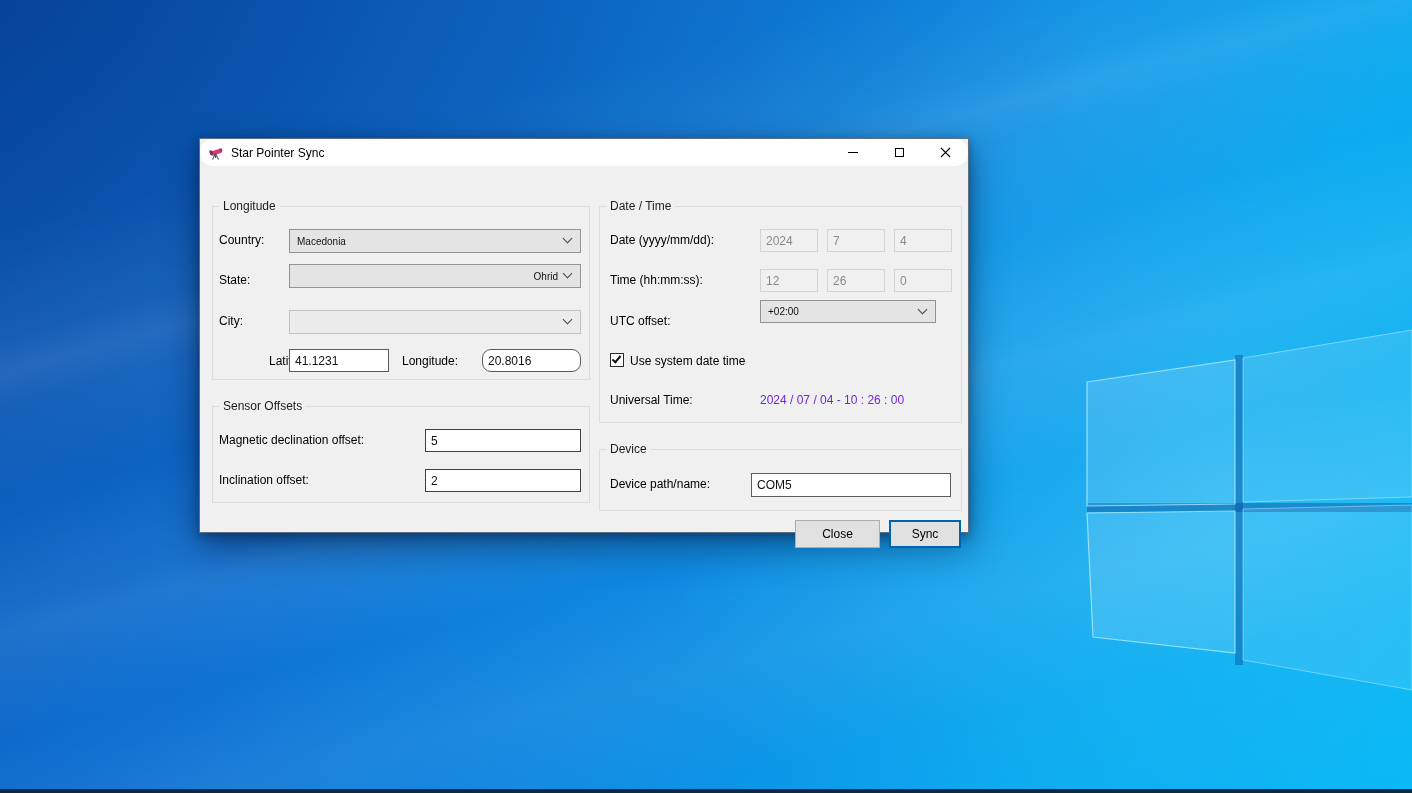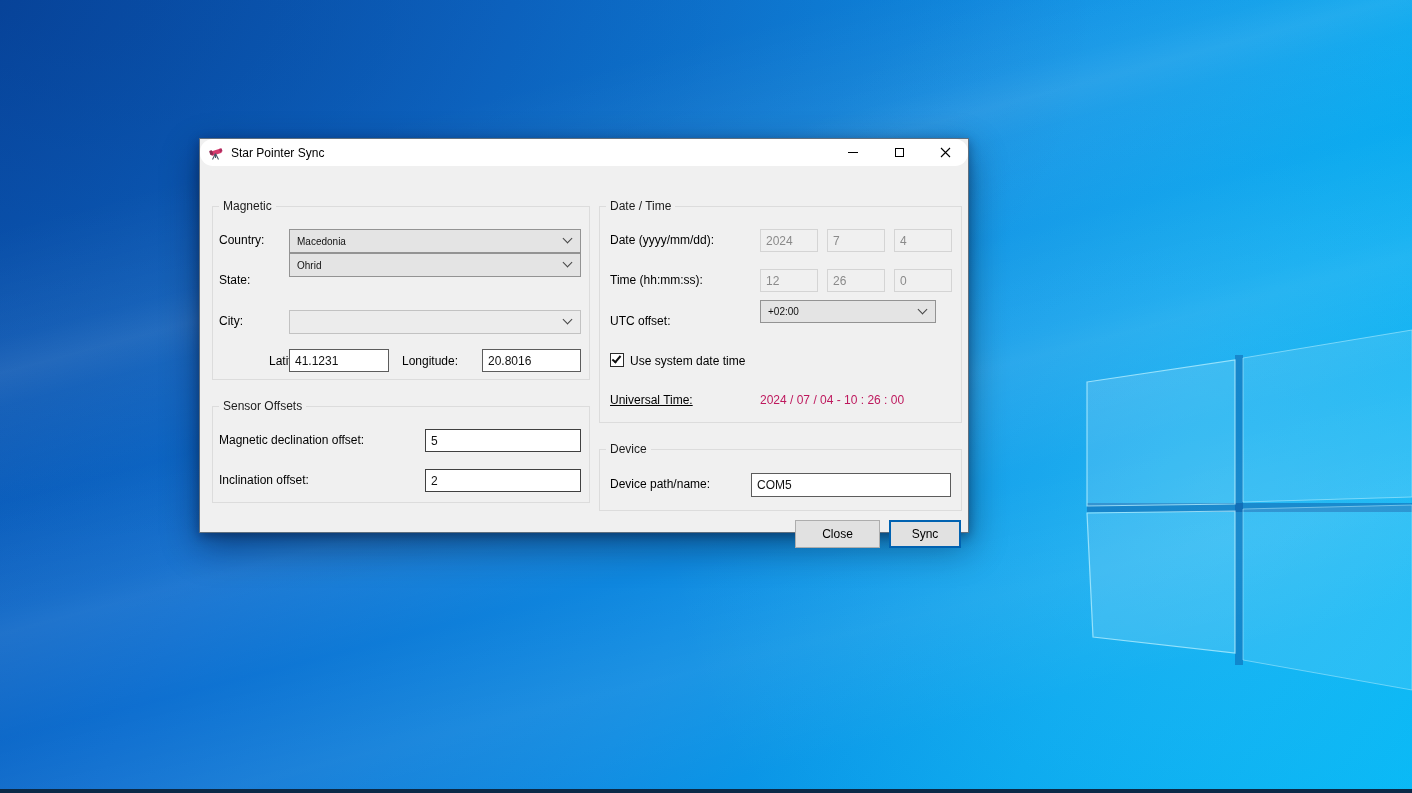"Magnetic" span.legend { text: Magnetic -> Longitude }
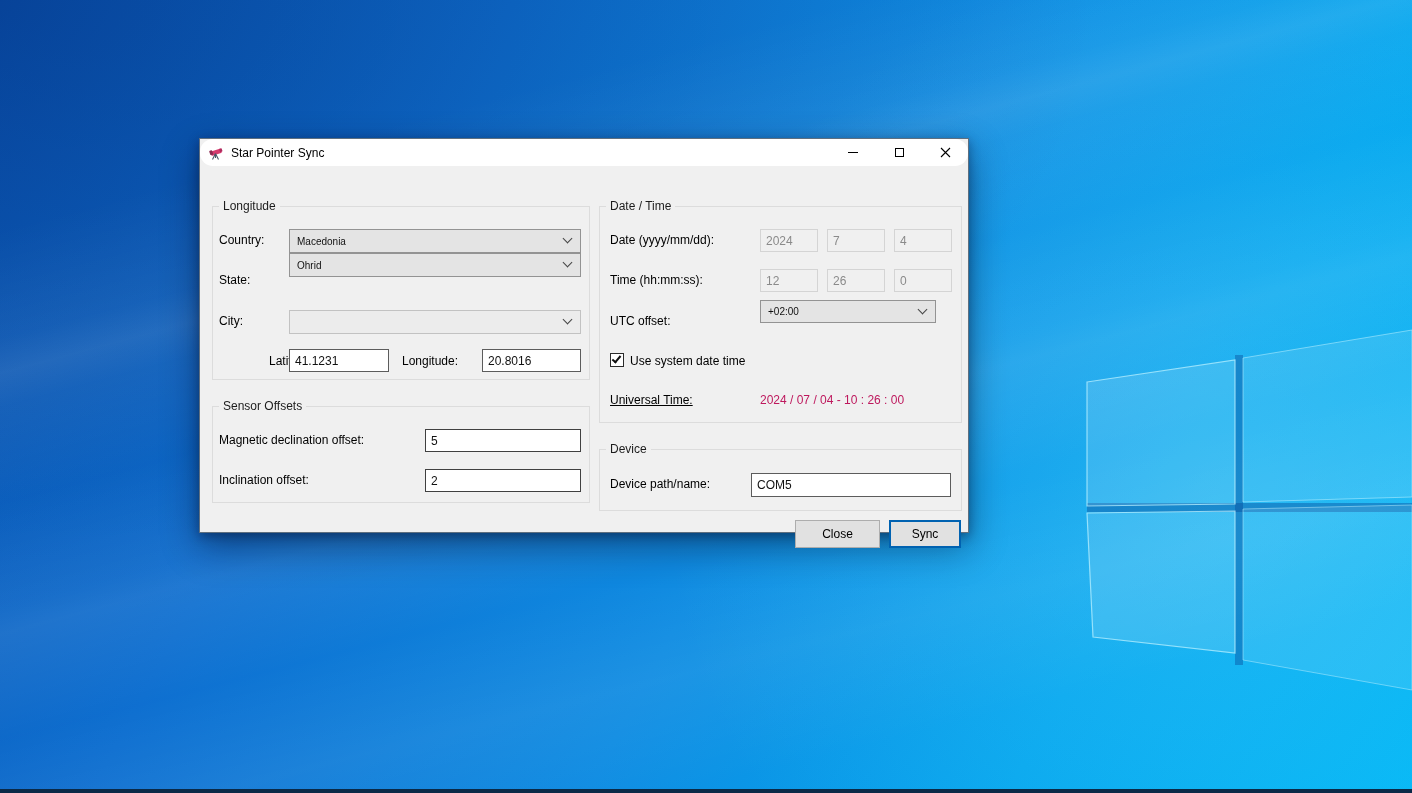"Ohrid" div.combo { justify-content: none -> flex-end; top: 46px -> 57px }
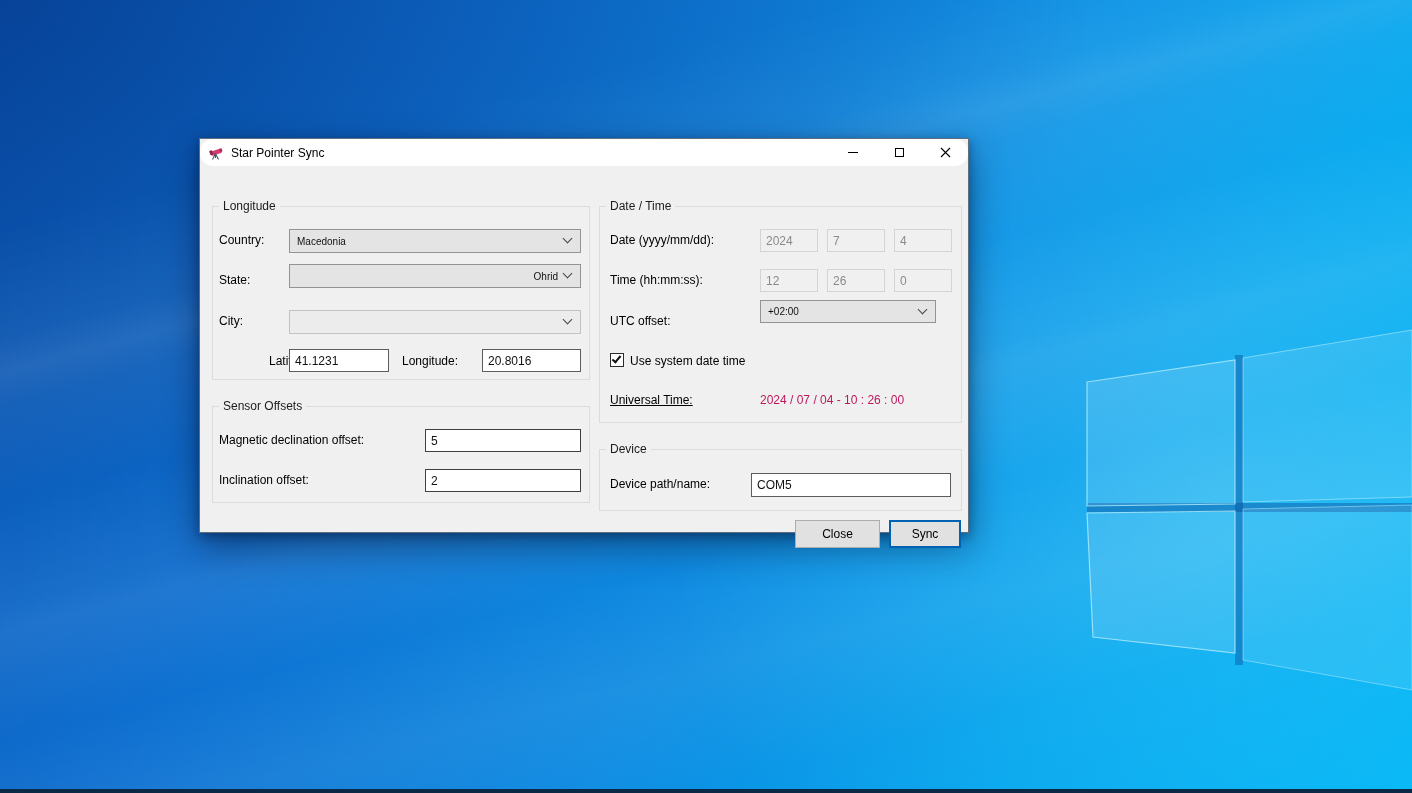"20.8016" input.txt { border-radius: none -> 9px }
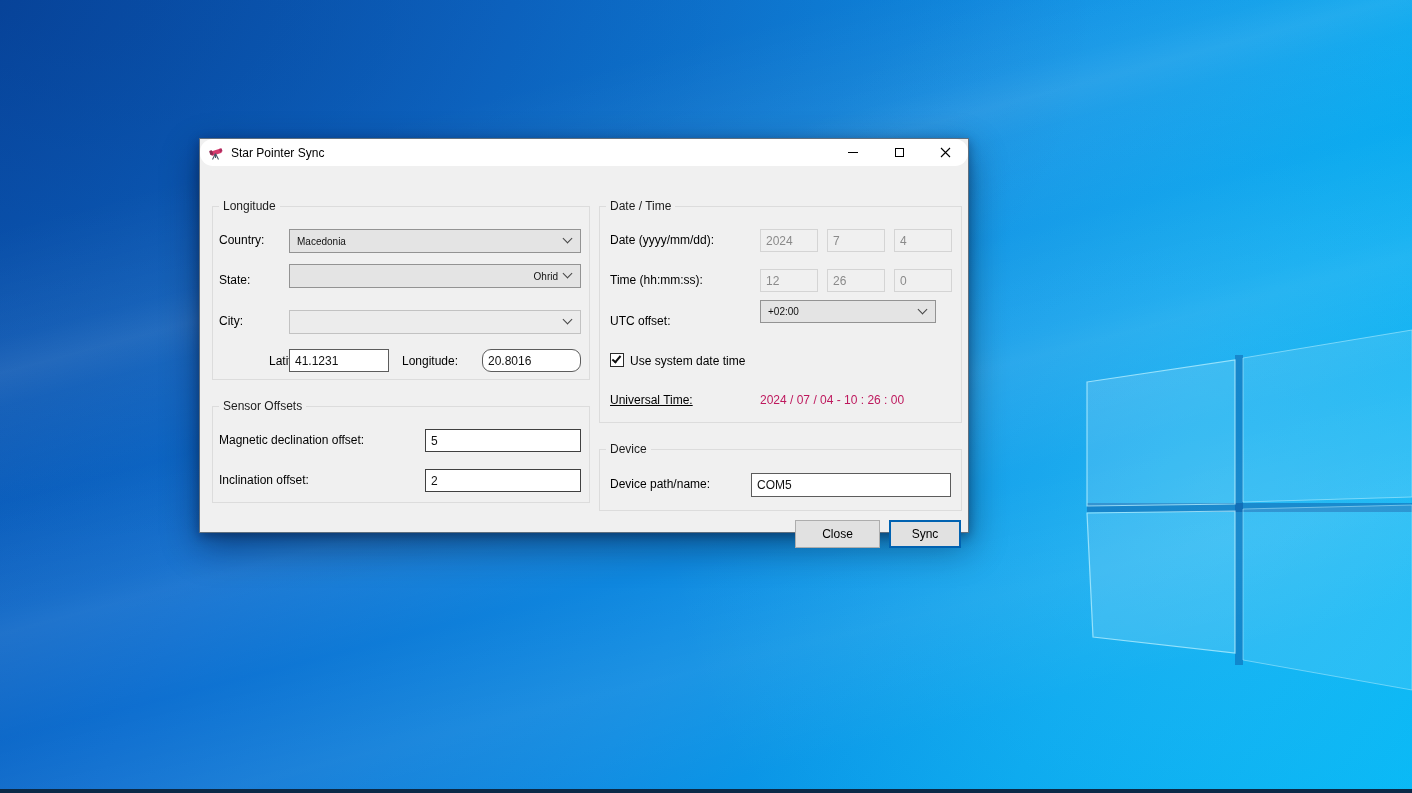"Universal Time:" span.lbl { text-decoration: underline -> none }
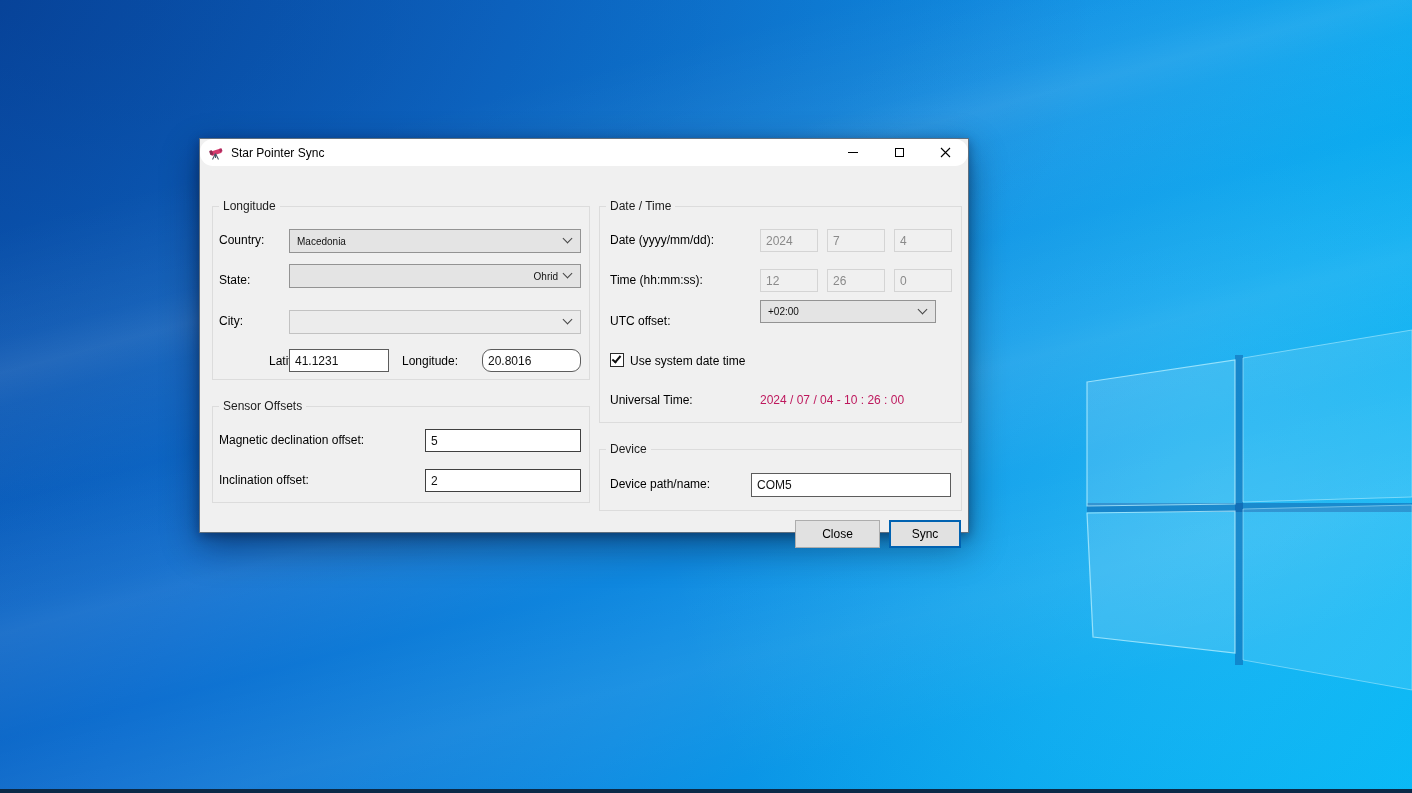"2024 / 07 / 04" .value-text { color: #be185d -> #6d28d9 }
